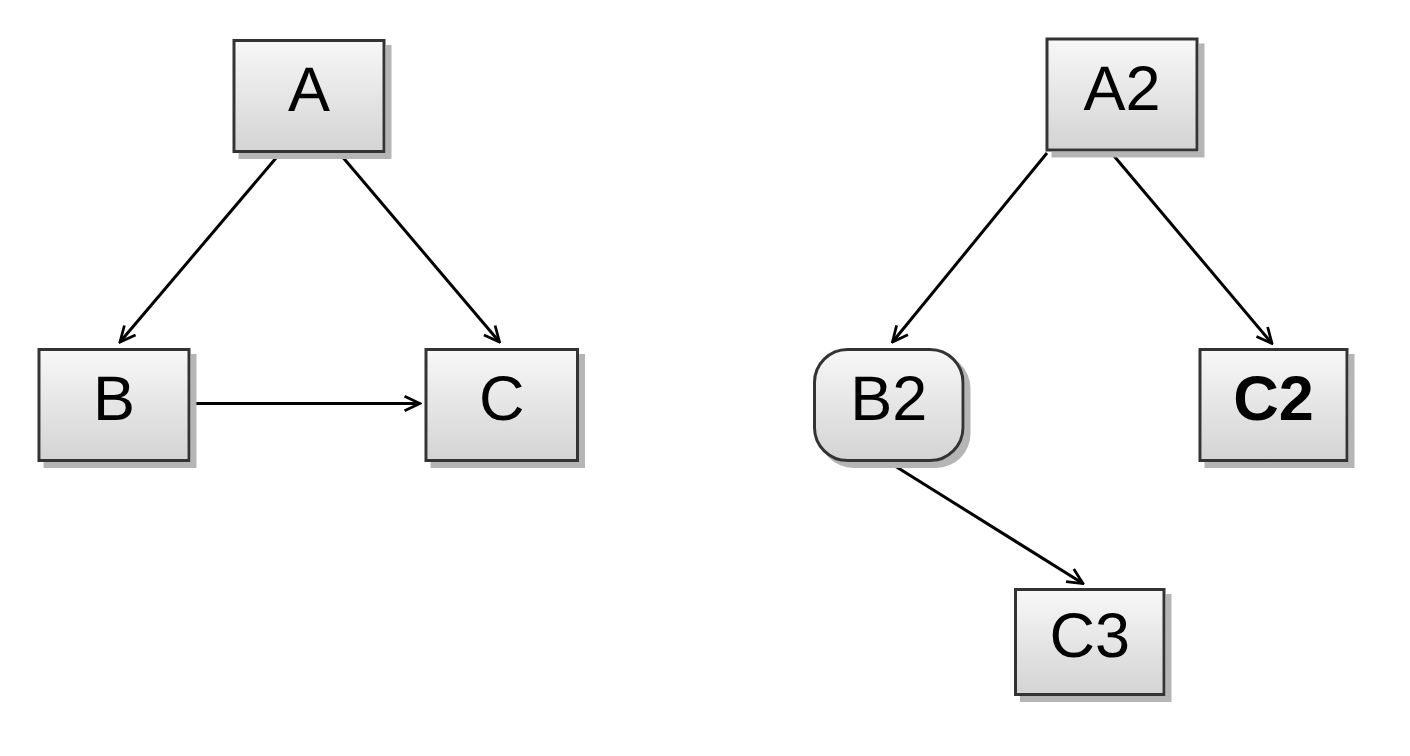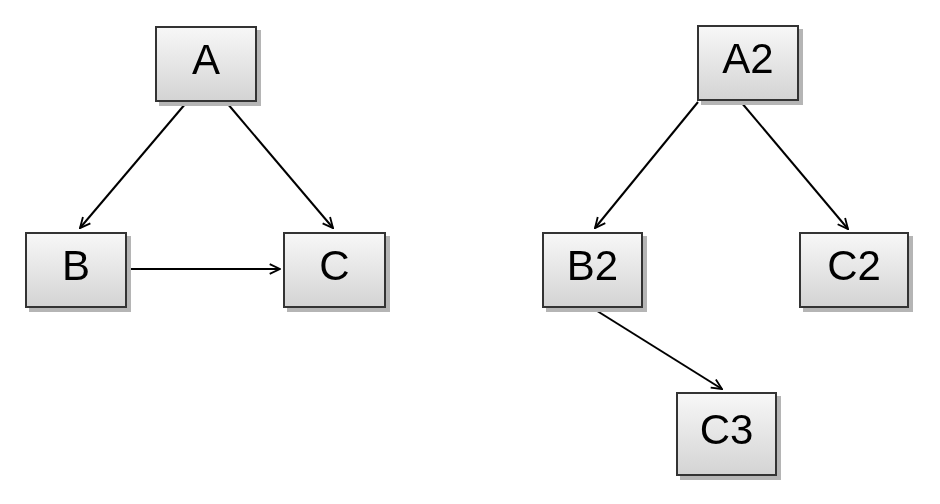"B2" div.node { border-radius: none -> 23px }
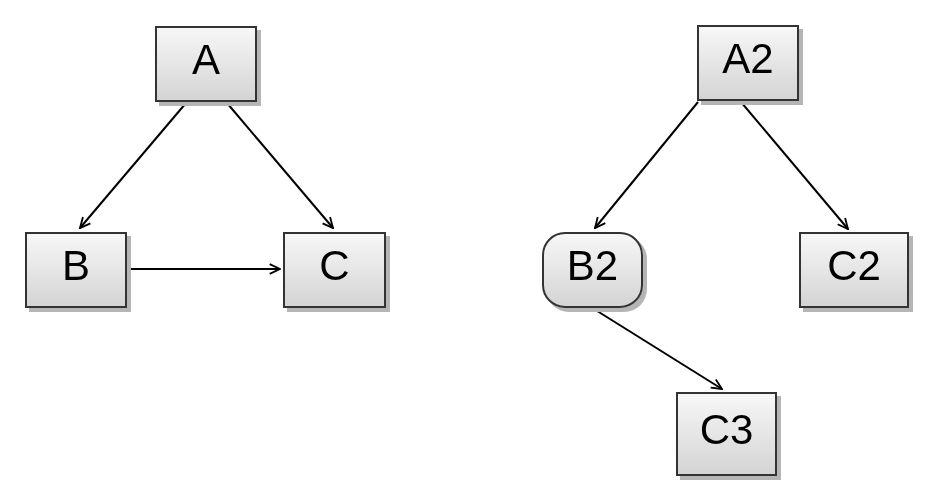"C2" div.node { font-weight: none -> bold; width: 110px -> 100px }
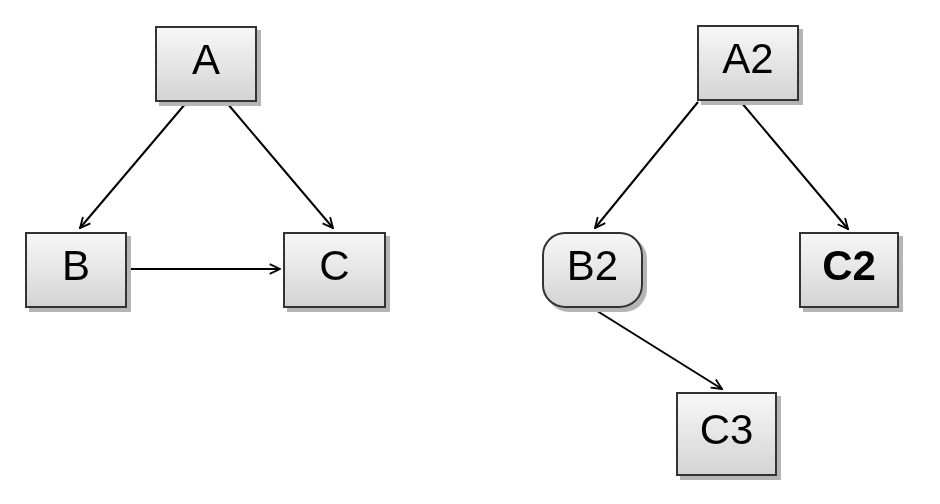"C3" div.node { height: 84px -> 72px }
